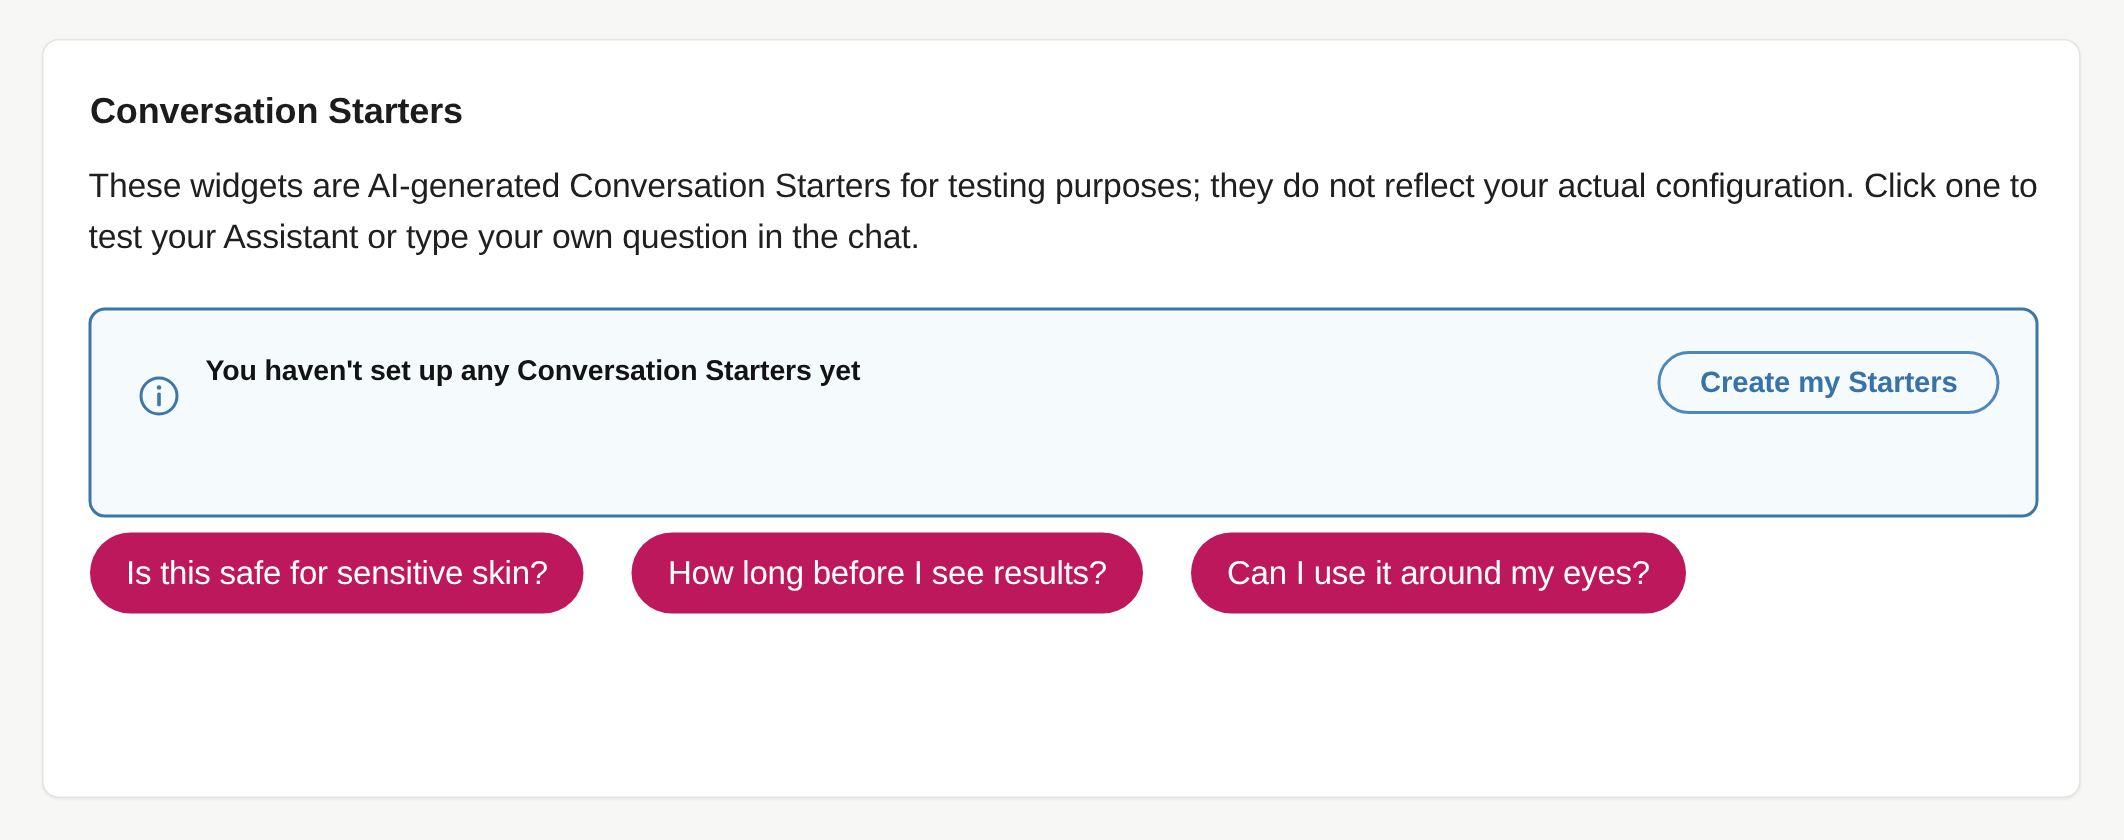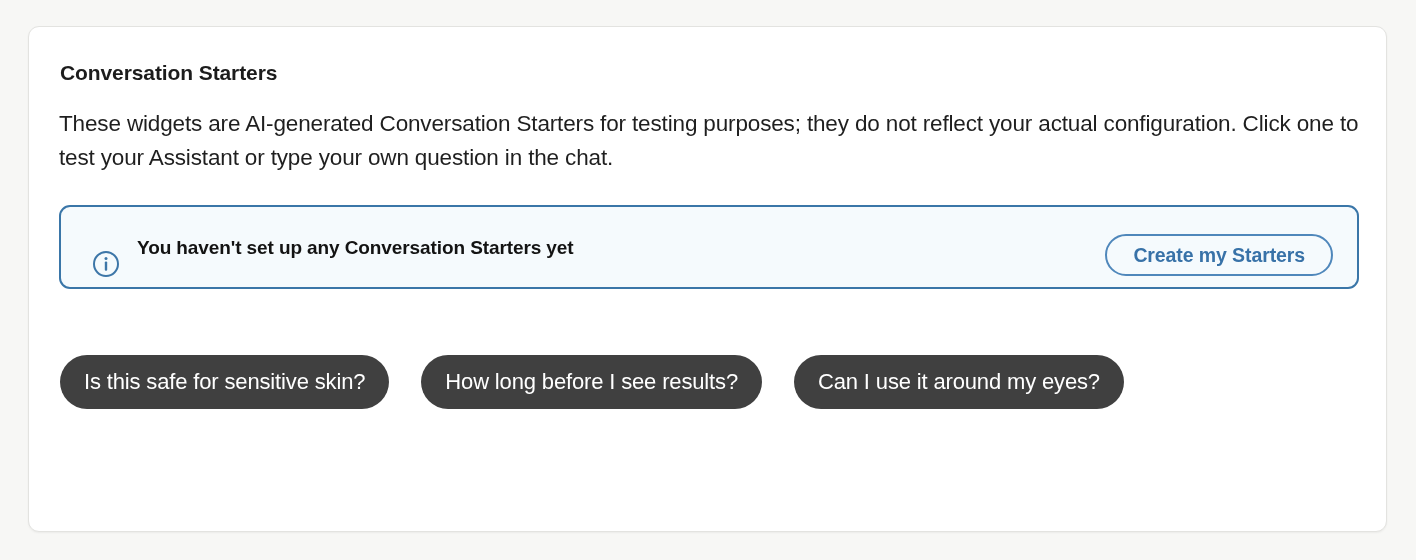"Conversation Starters" .card-title { font-size: 21px -> 24px }
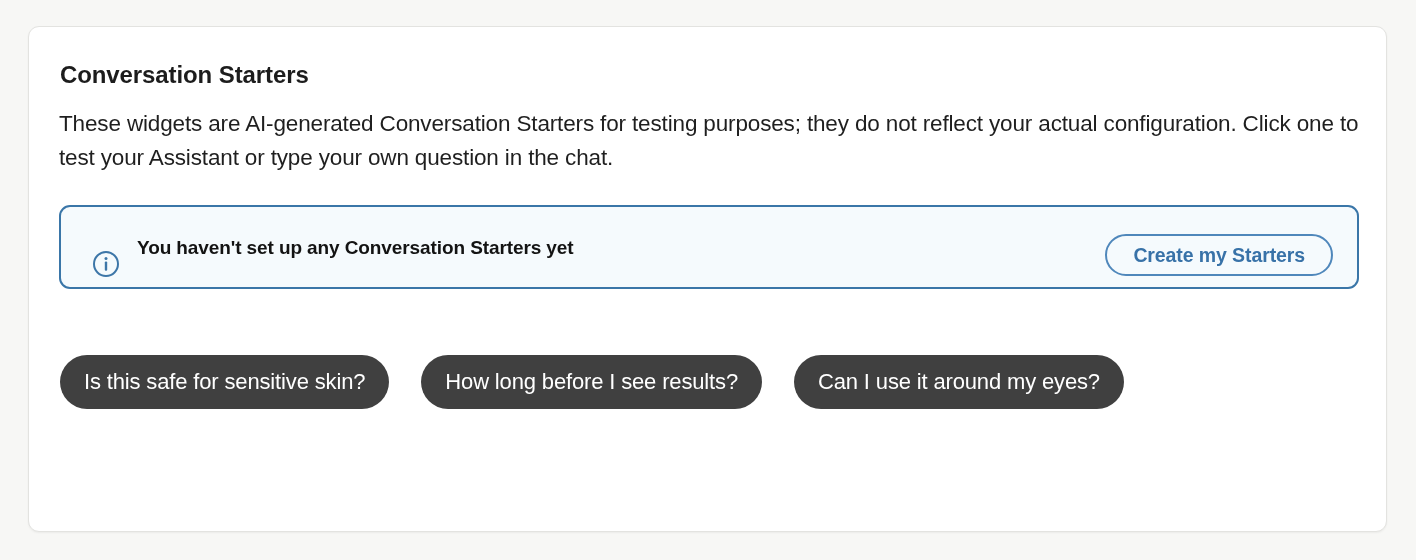"You haven't set up any" .banner { height: 84px -> 140px }
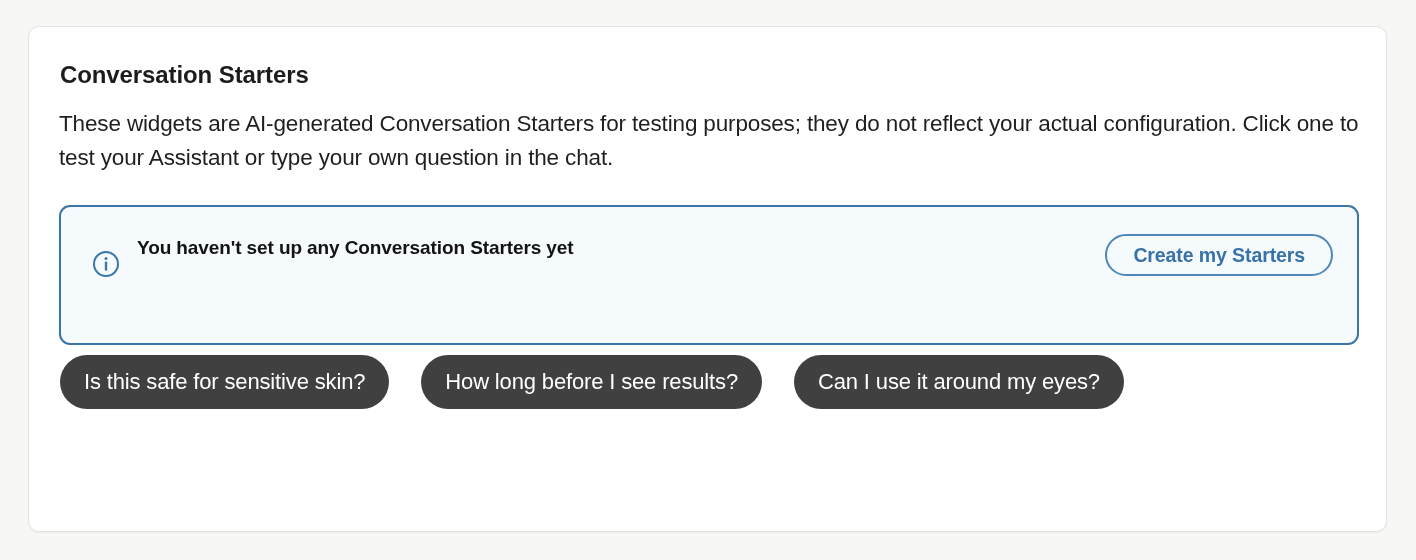"Is this safe for sensitive" .chip { background: #404040 -> #be185d }
